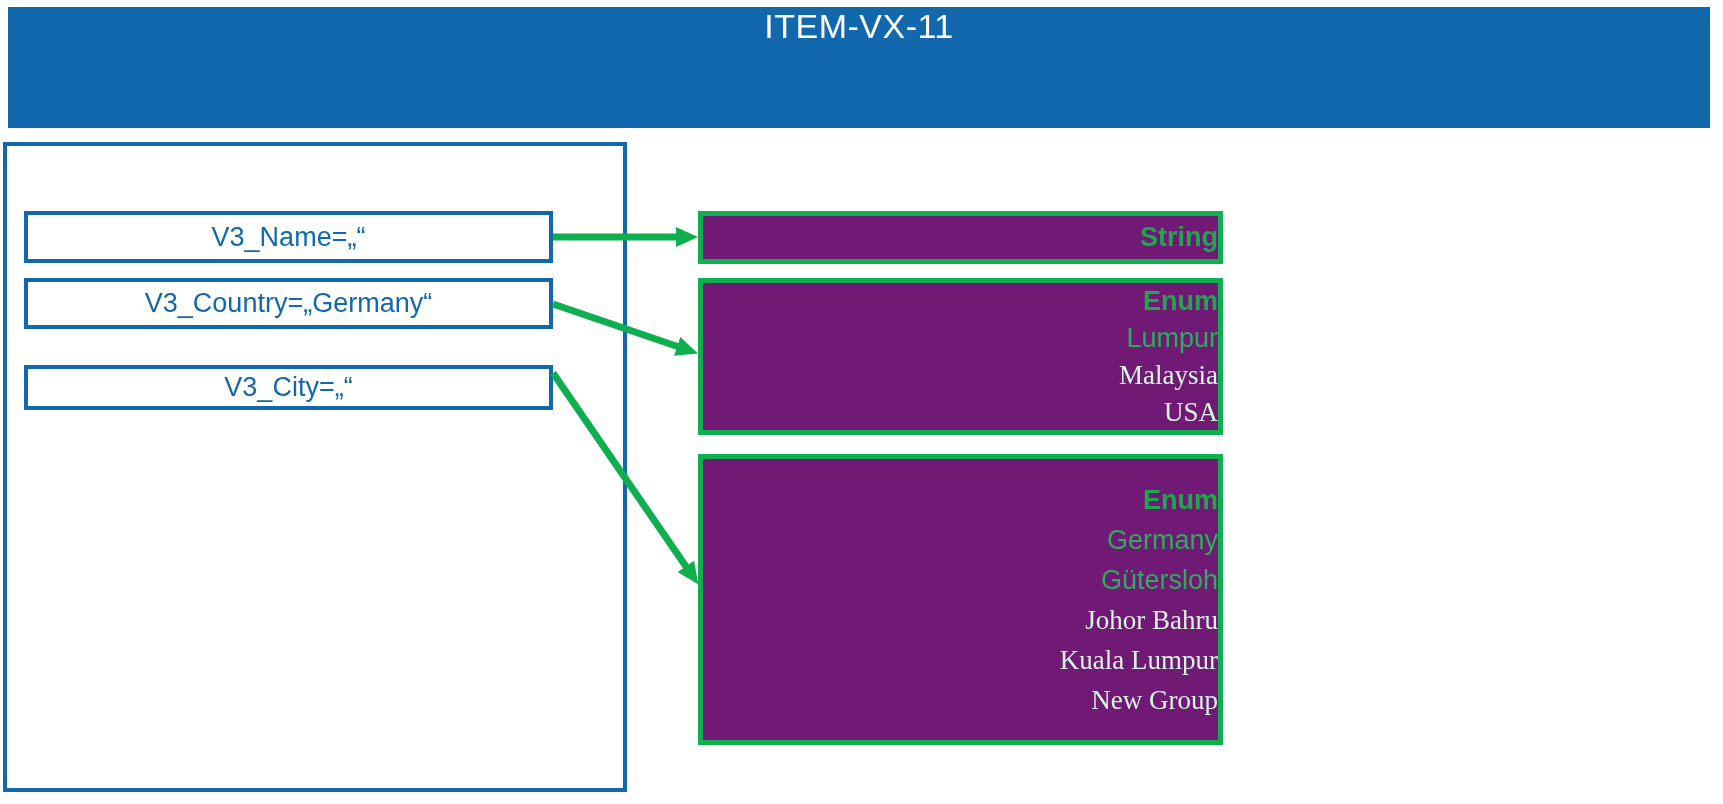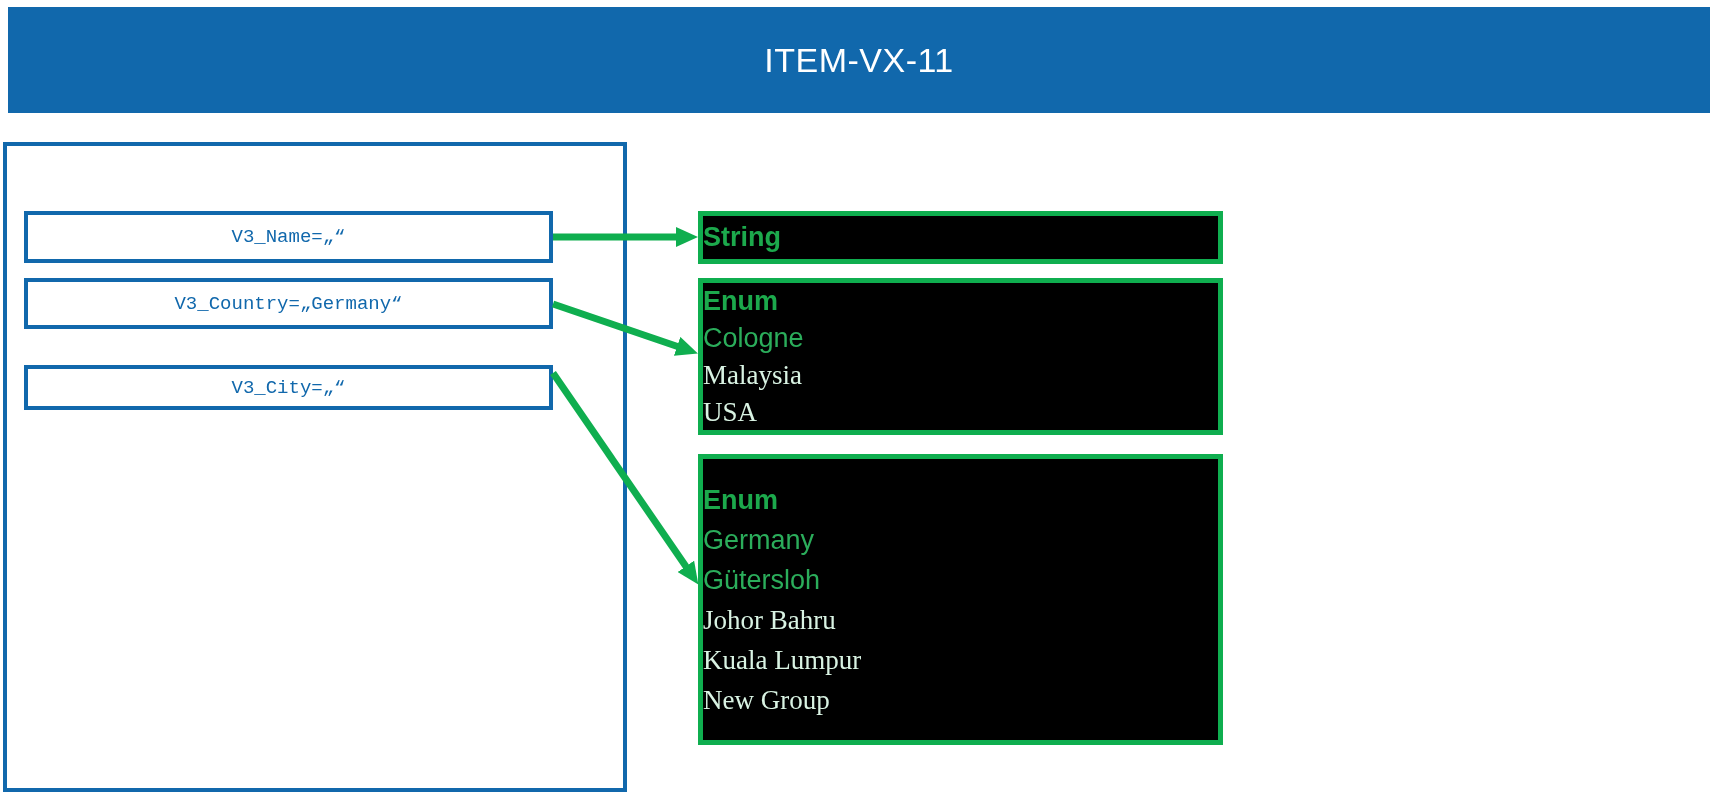"ITEM-VX-11" .banner { align-items: center -> flex-start; height: 106px -> 121px }
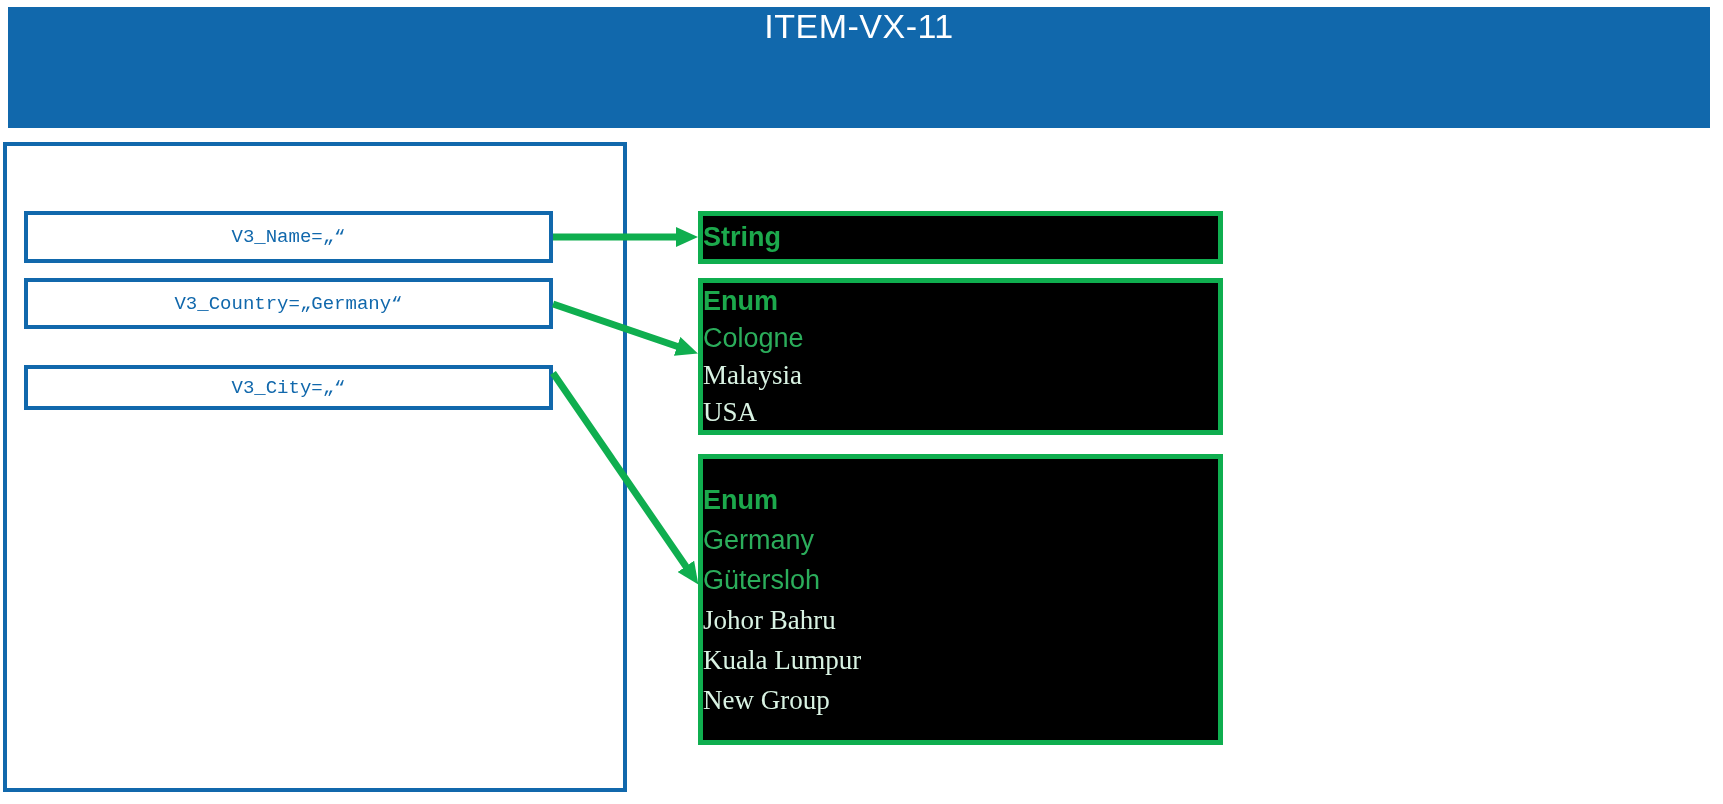"V3_Name=„“" .field { font-family: Liberation Mono, monospace -> none; font-size: 19px -> 27px }
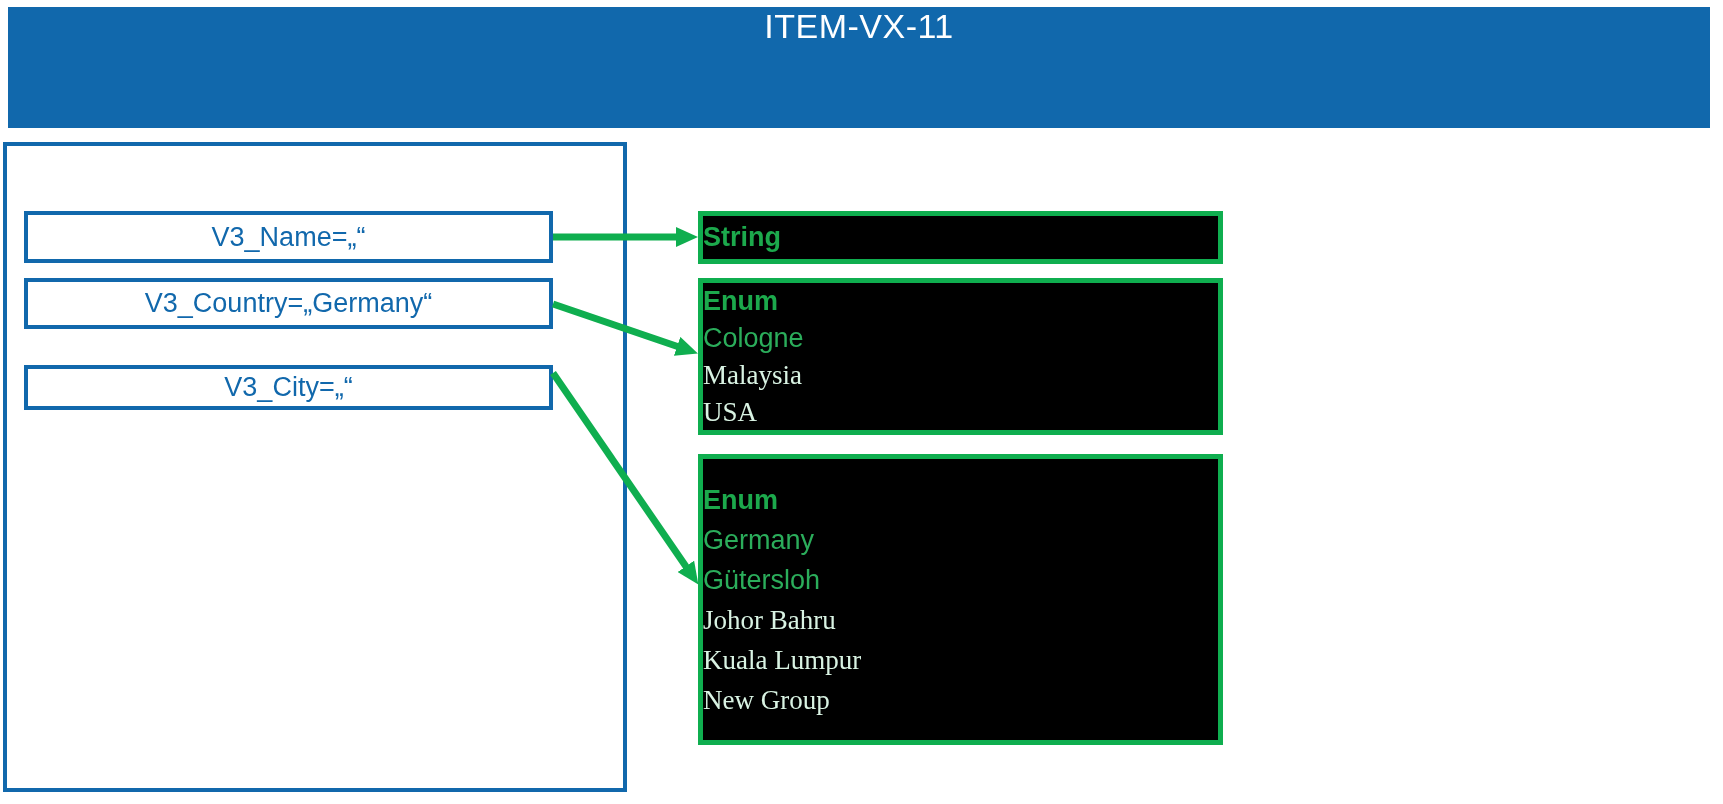"String" .tbox { align-items: flex-start -> flex-end; background: #000000 -> #701a75 }
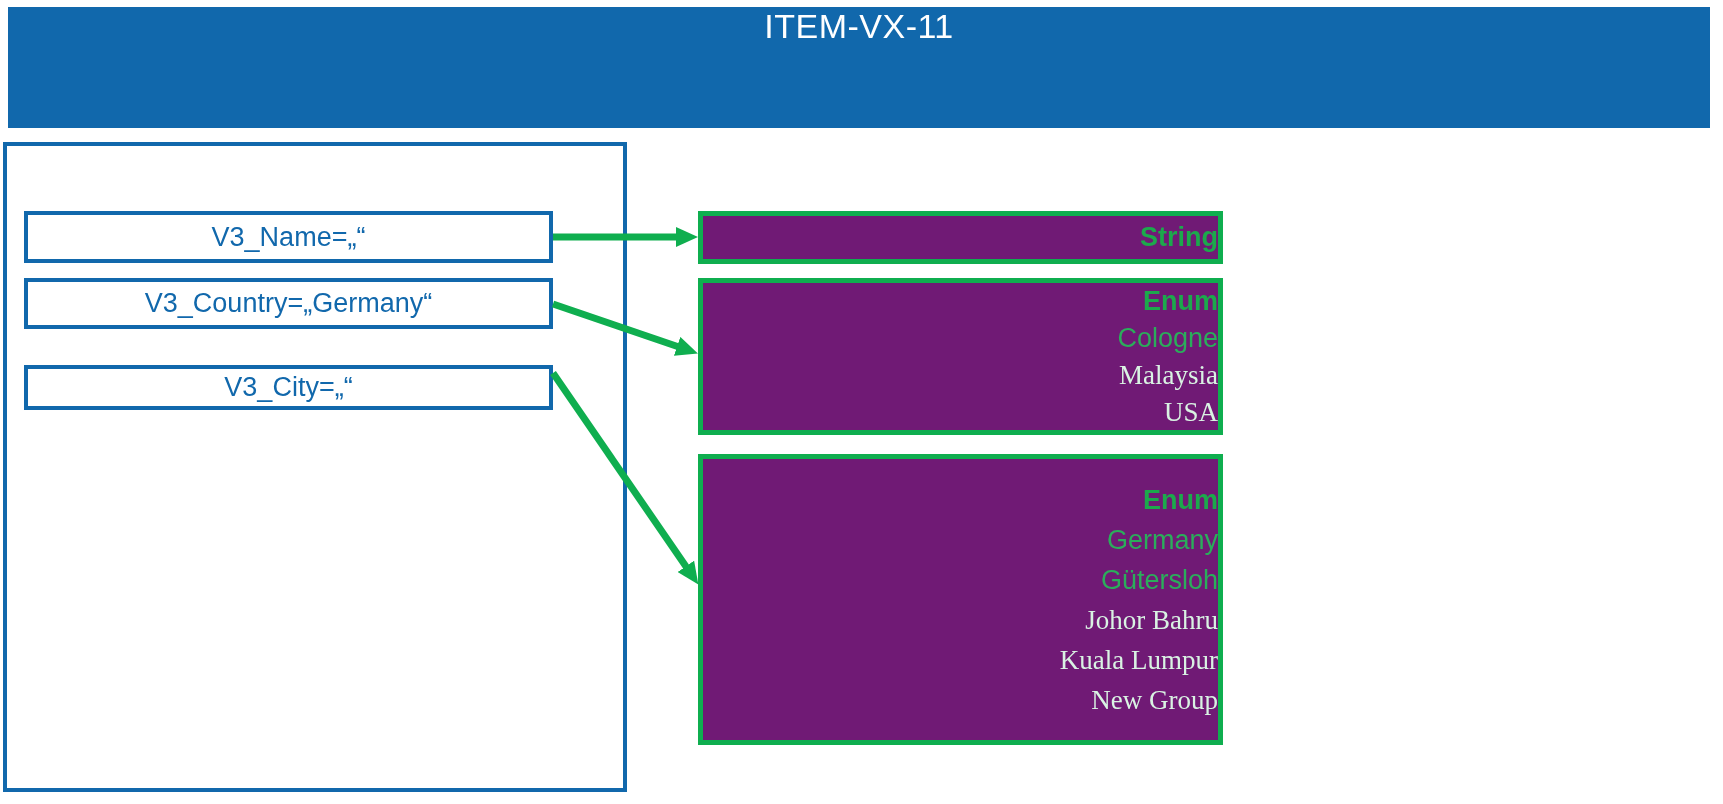"Cologne" span.opt { text: Cologne -> Lumpur }
